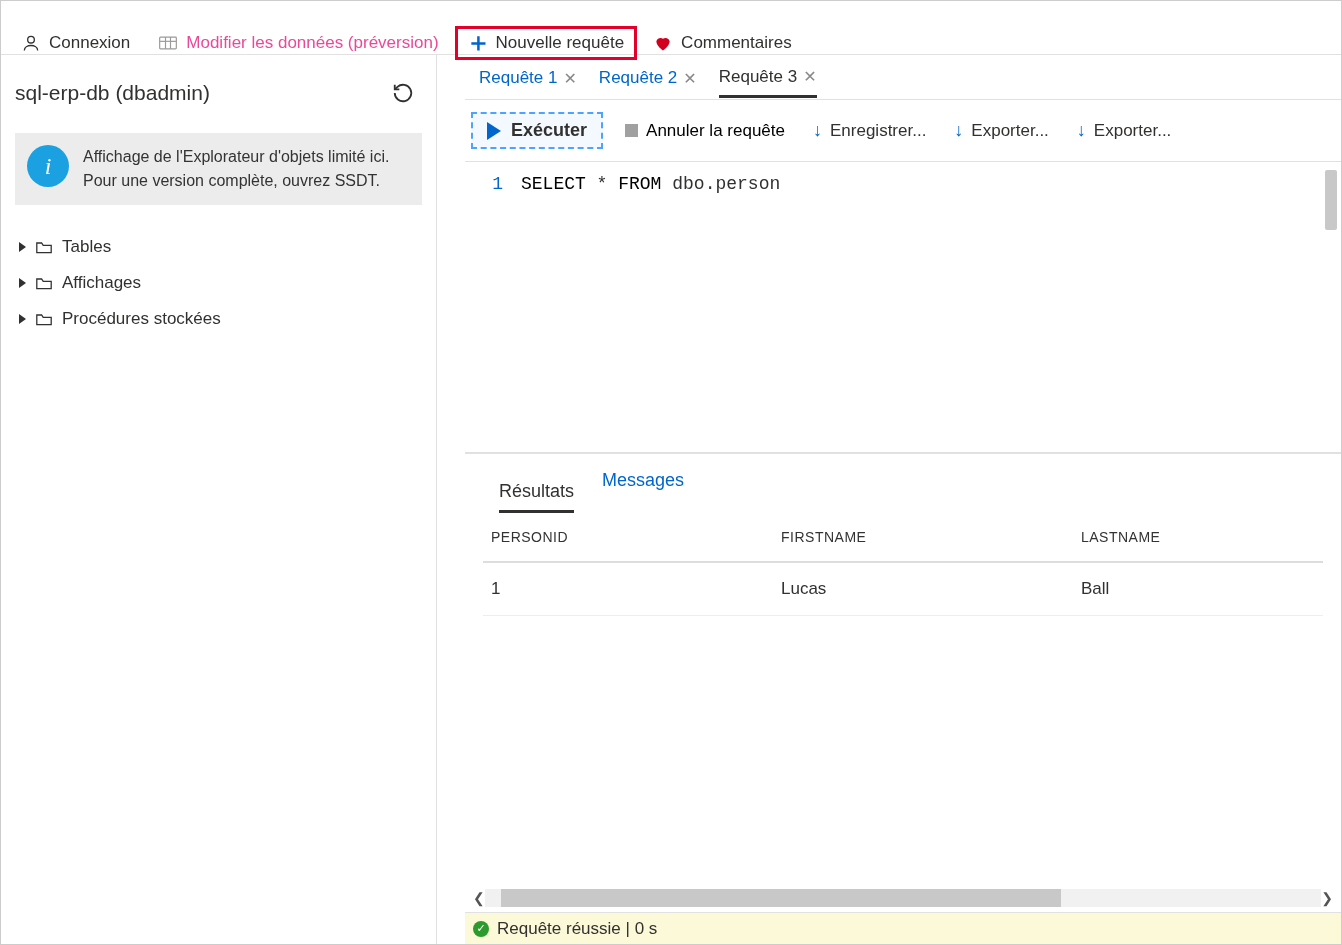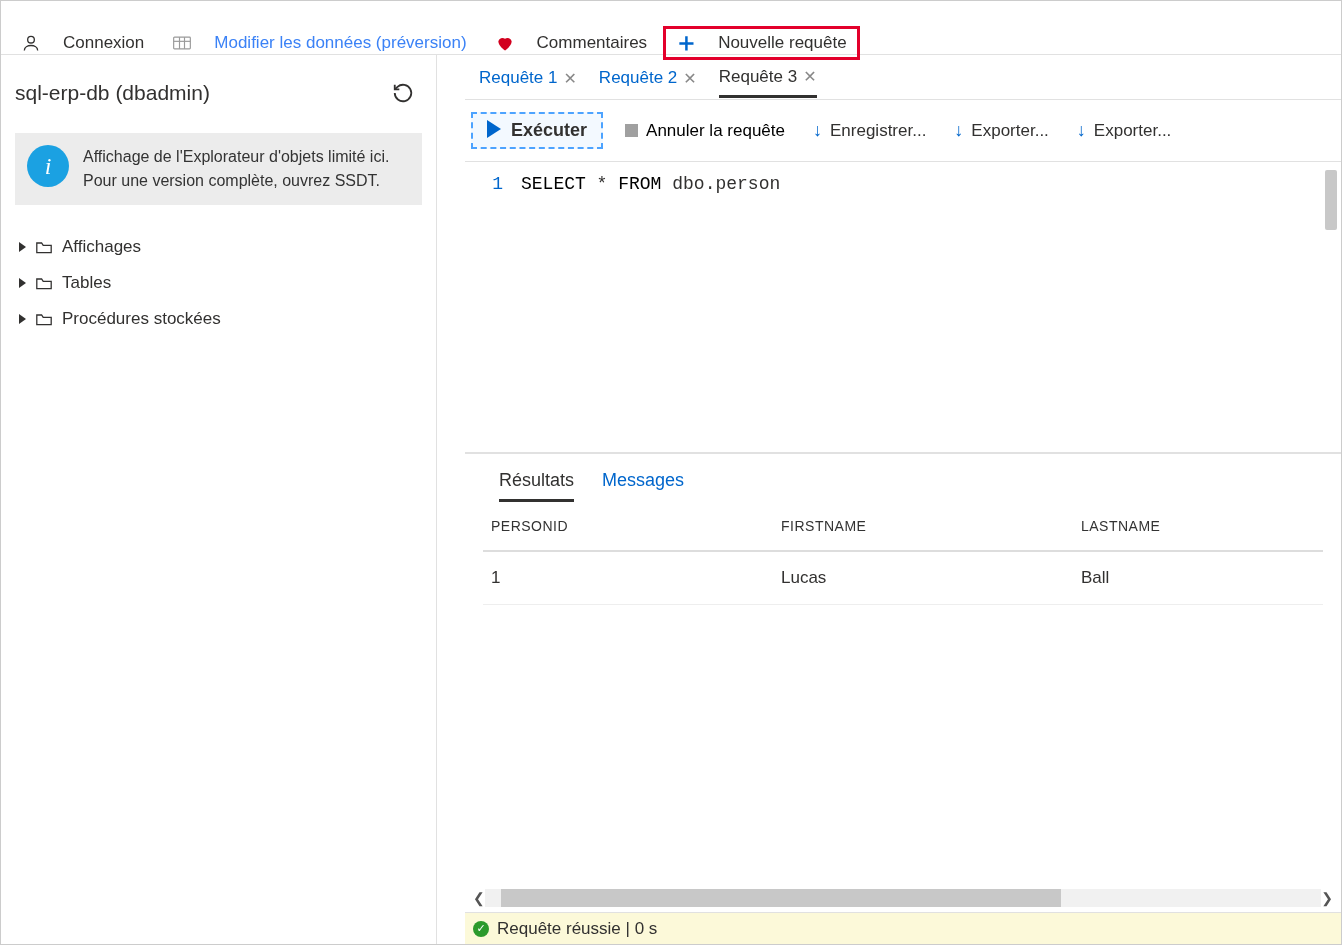"Connexion" .tb-item { gap: 22px -> 8px }
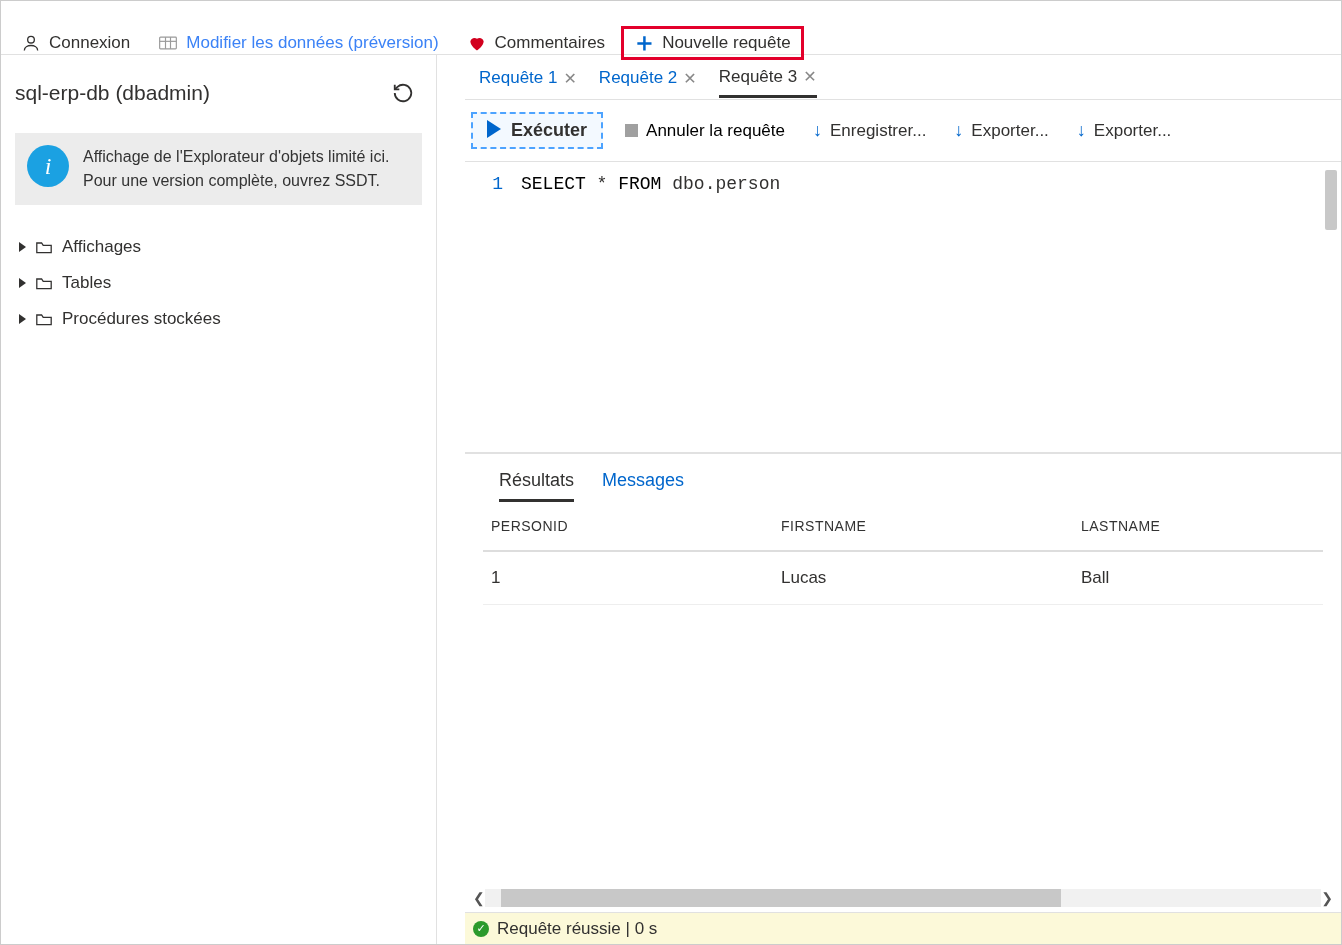"Modifier les données (préversion)" .tb-item.disabled { color: #3b82f6 -> #ec4899 }
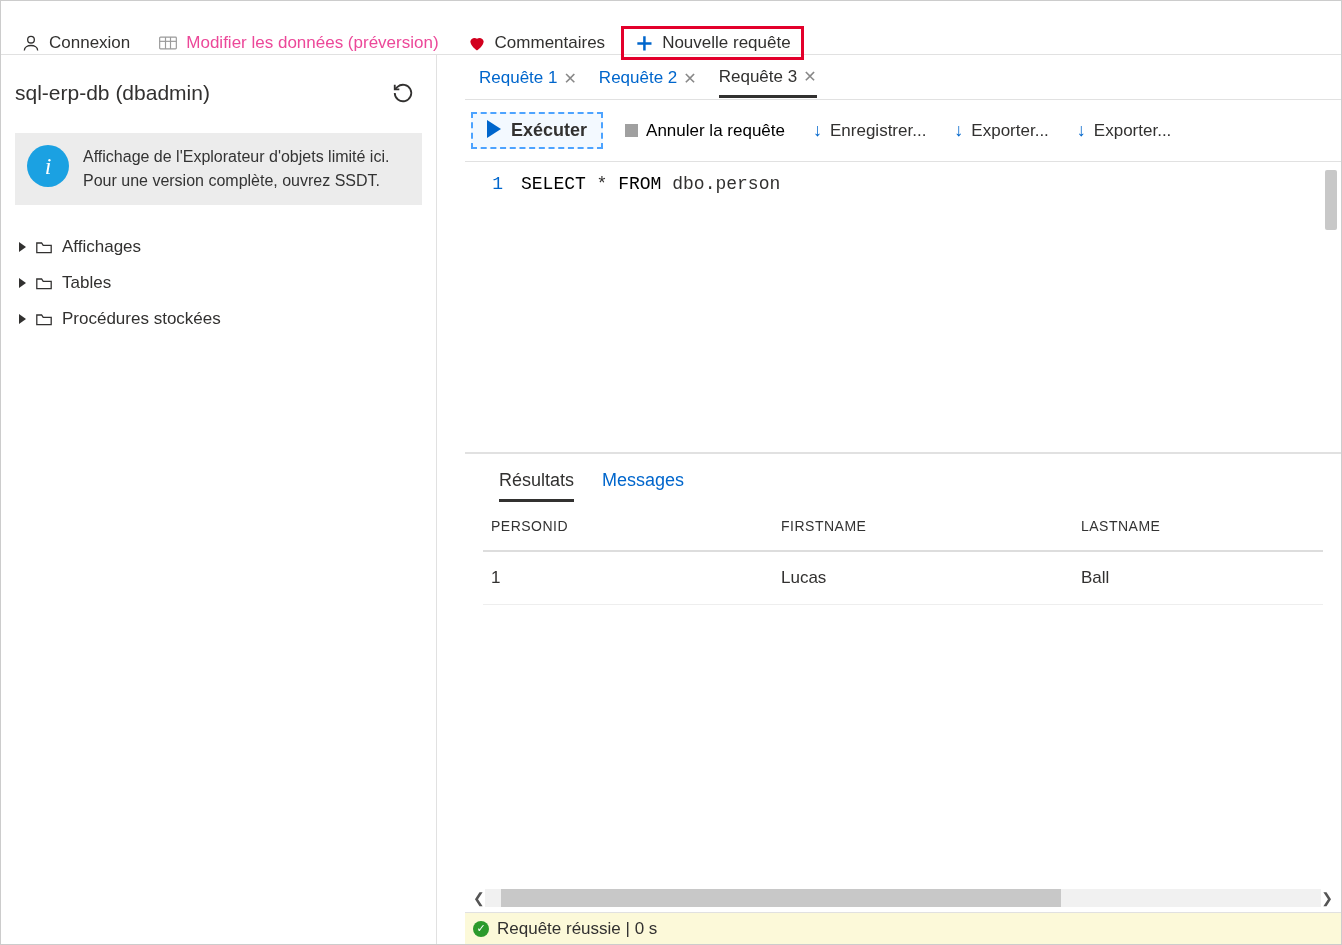"Commentaires" div.tb-item { order: before "Nouvelle requête" -> after "Nouvelle requête" }
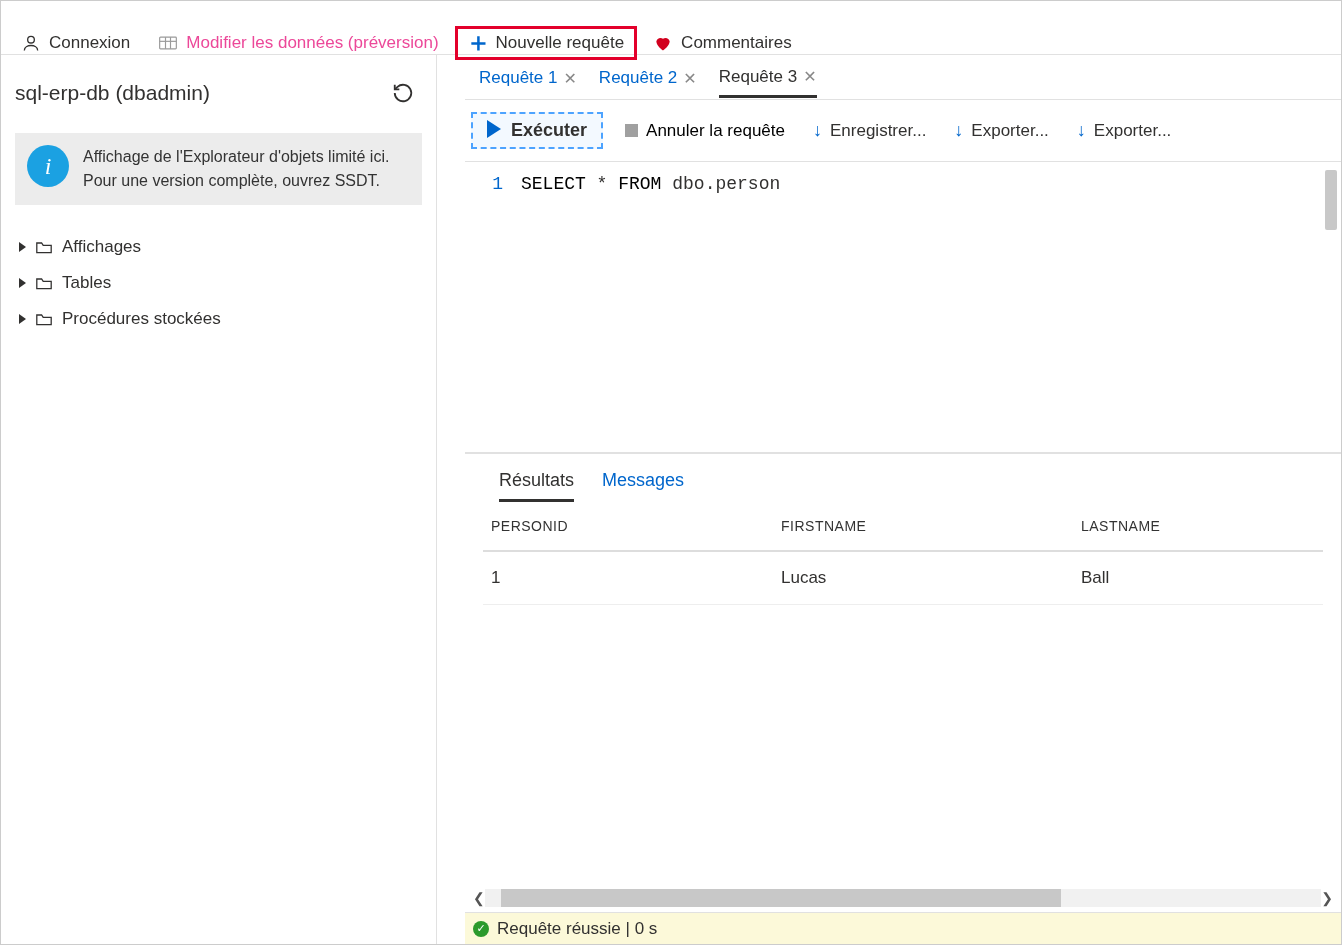"Exécuter" .exec-btn { align-items: flex-start -> center }
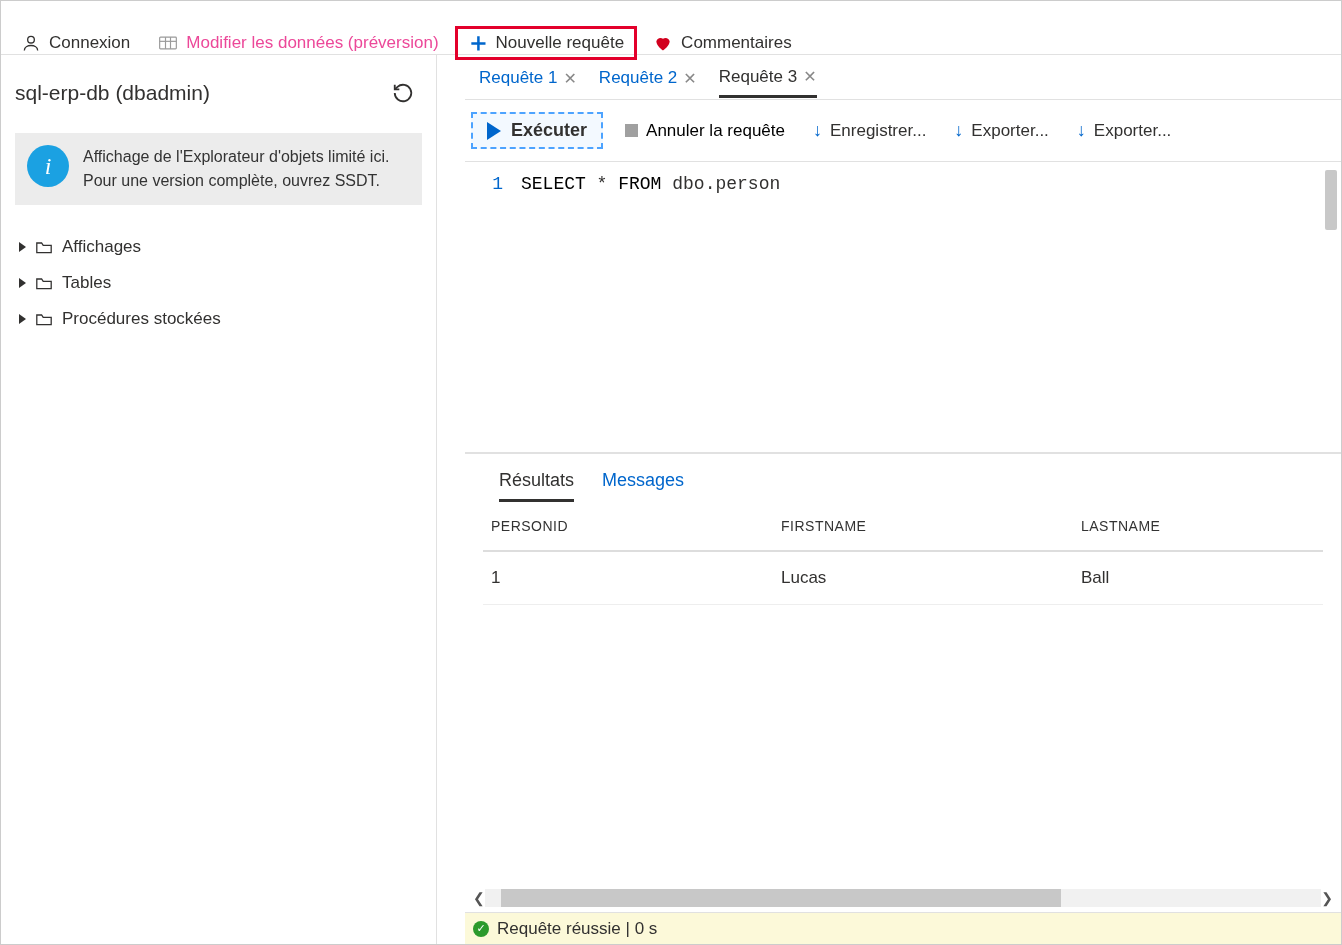"Affichages" div.tree-item { order: before "Tables" -> after "Tables" }
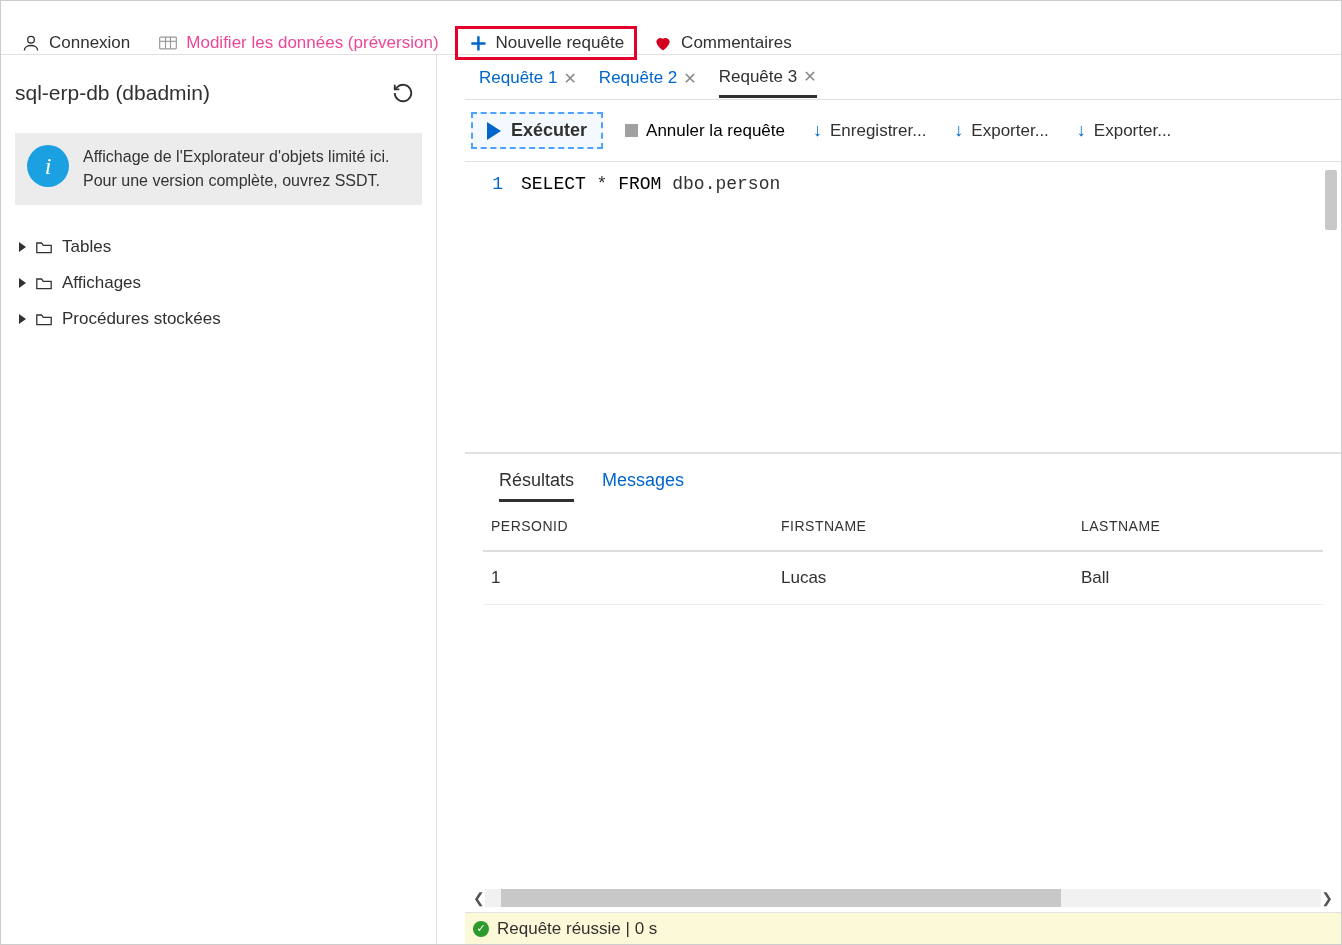"Résultats" .rtab.active { margin-top: none -> 11px }
